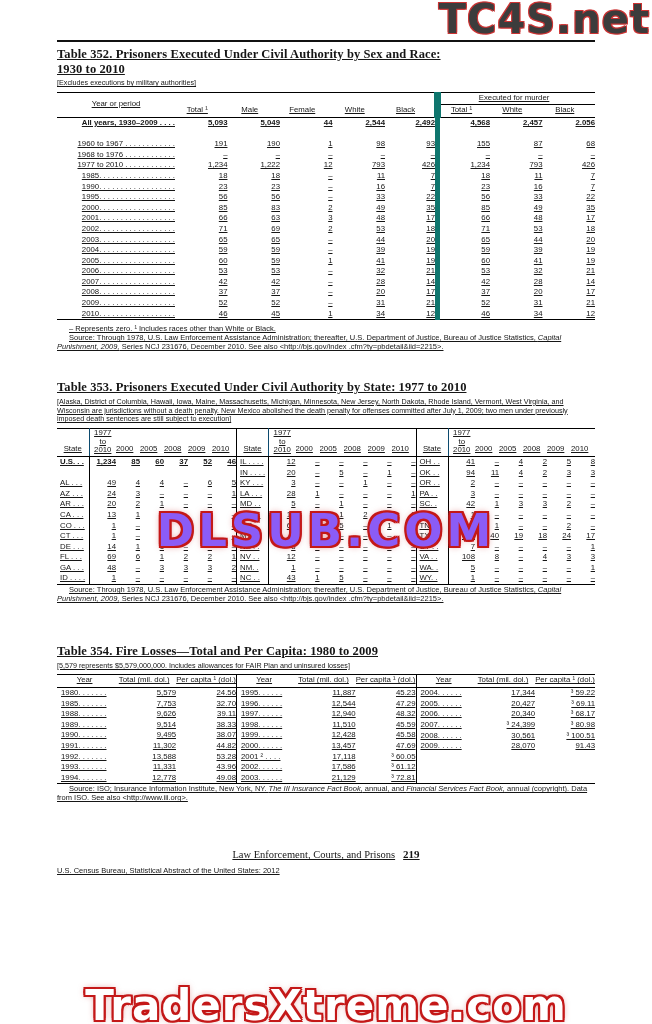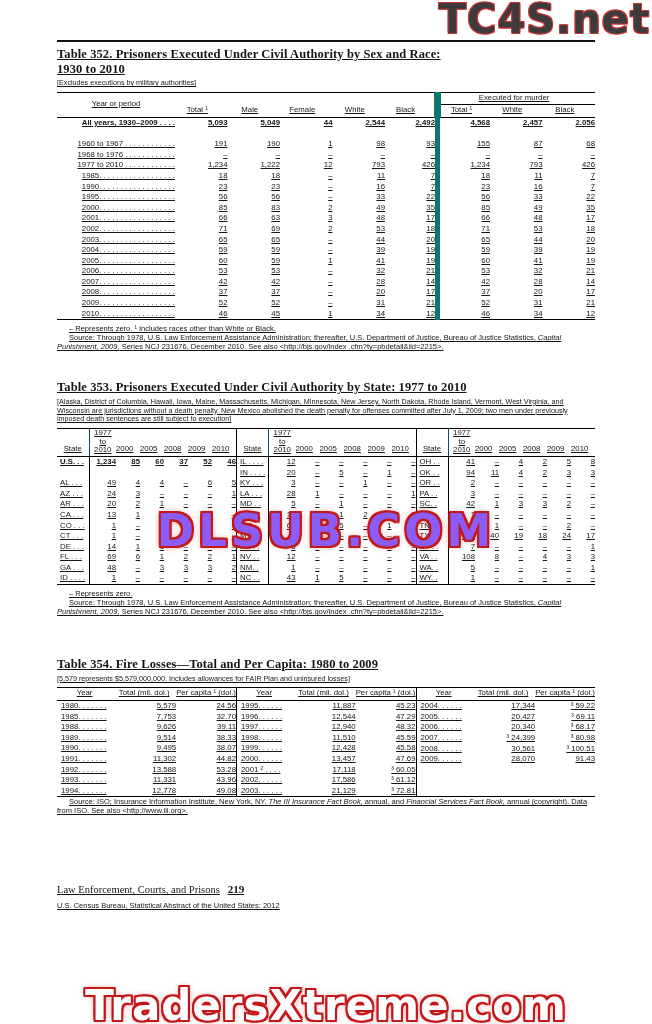"– Represents zero." p.fnote { html: <p>– Represents zero.</p> -> none }
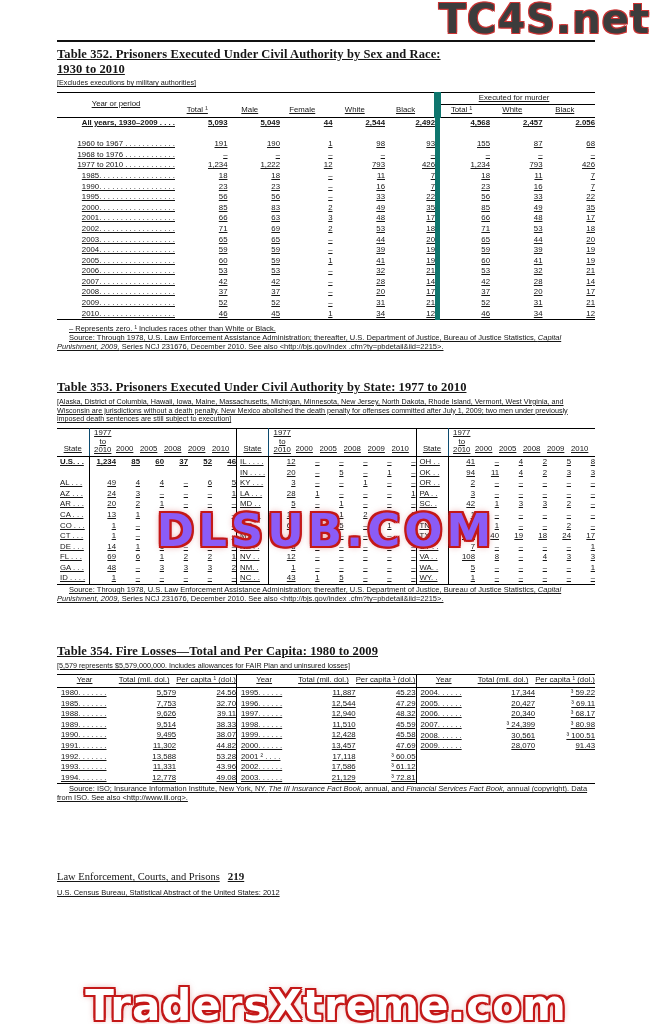"Law Enforcement, Courts, and Prisons" .footer-right { margin-top: 68px -> 46px; text-align: left -> center }
